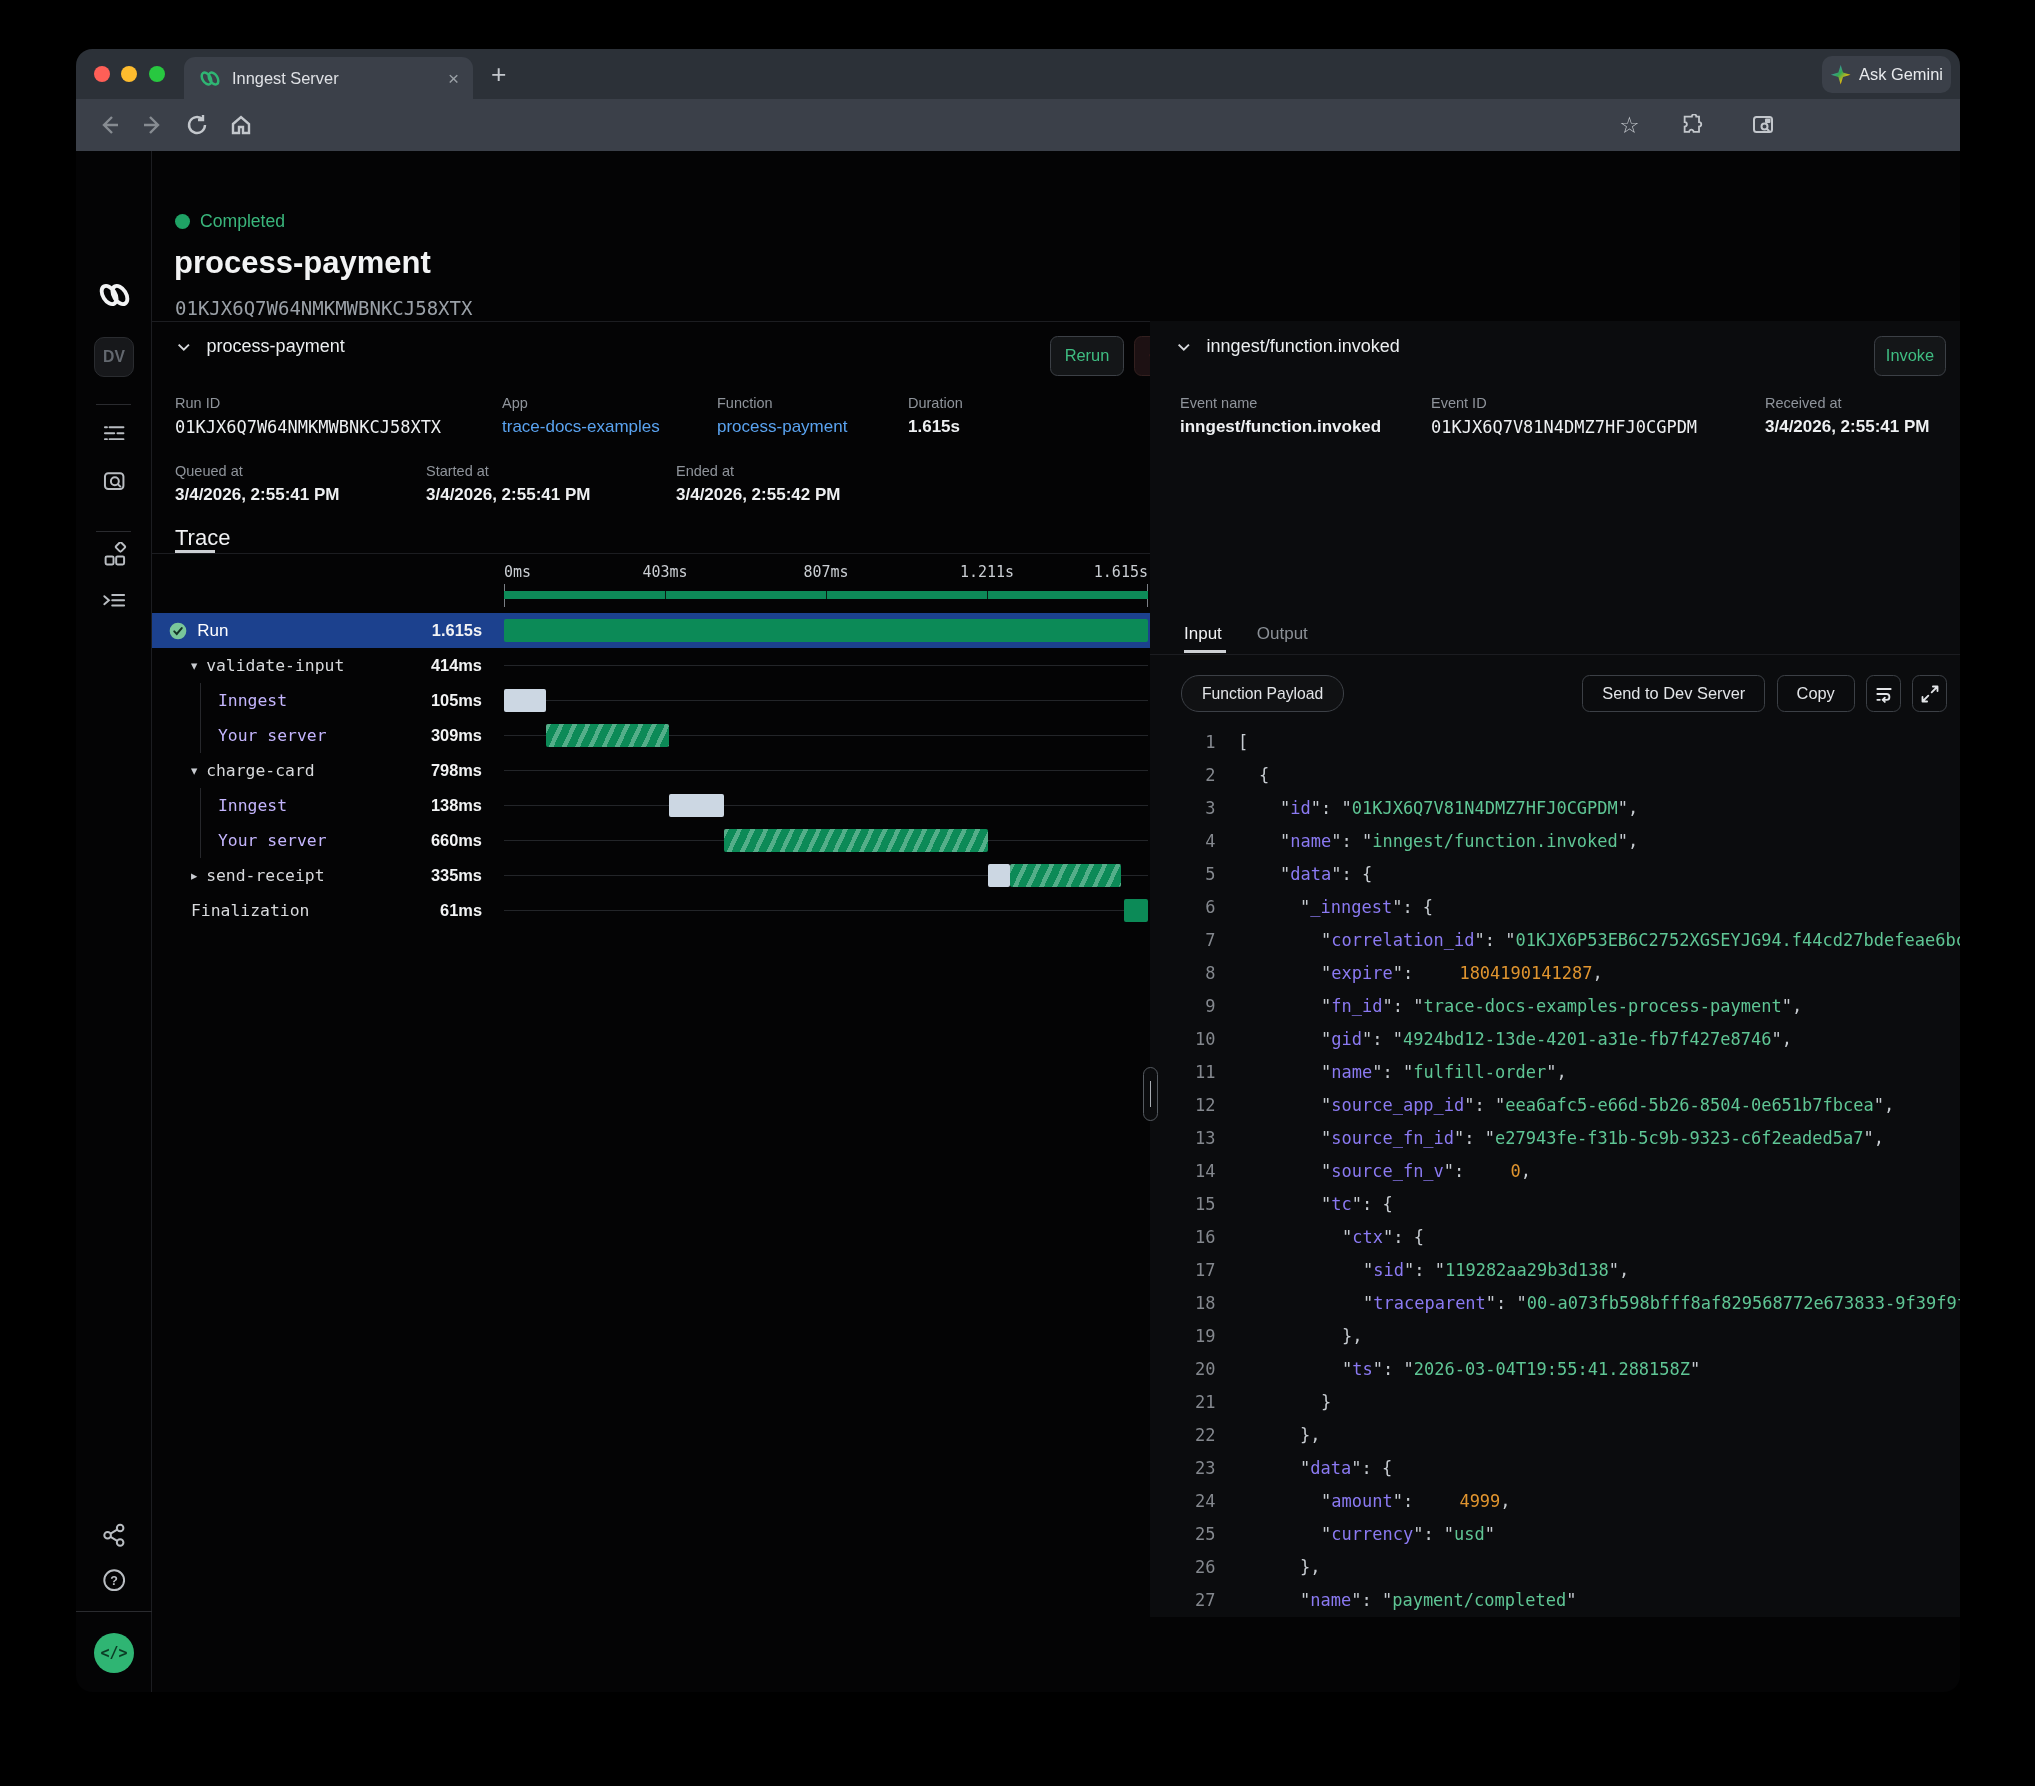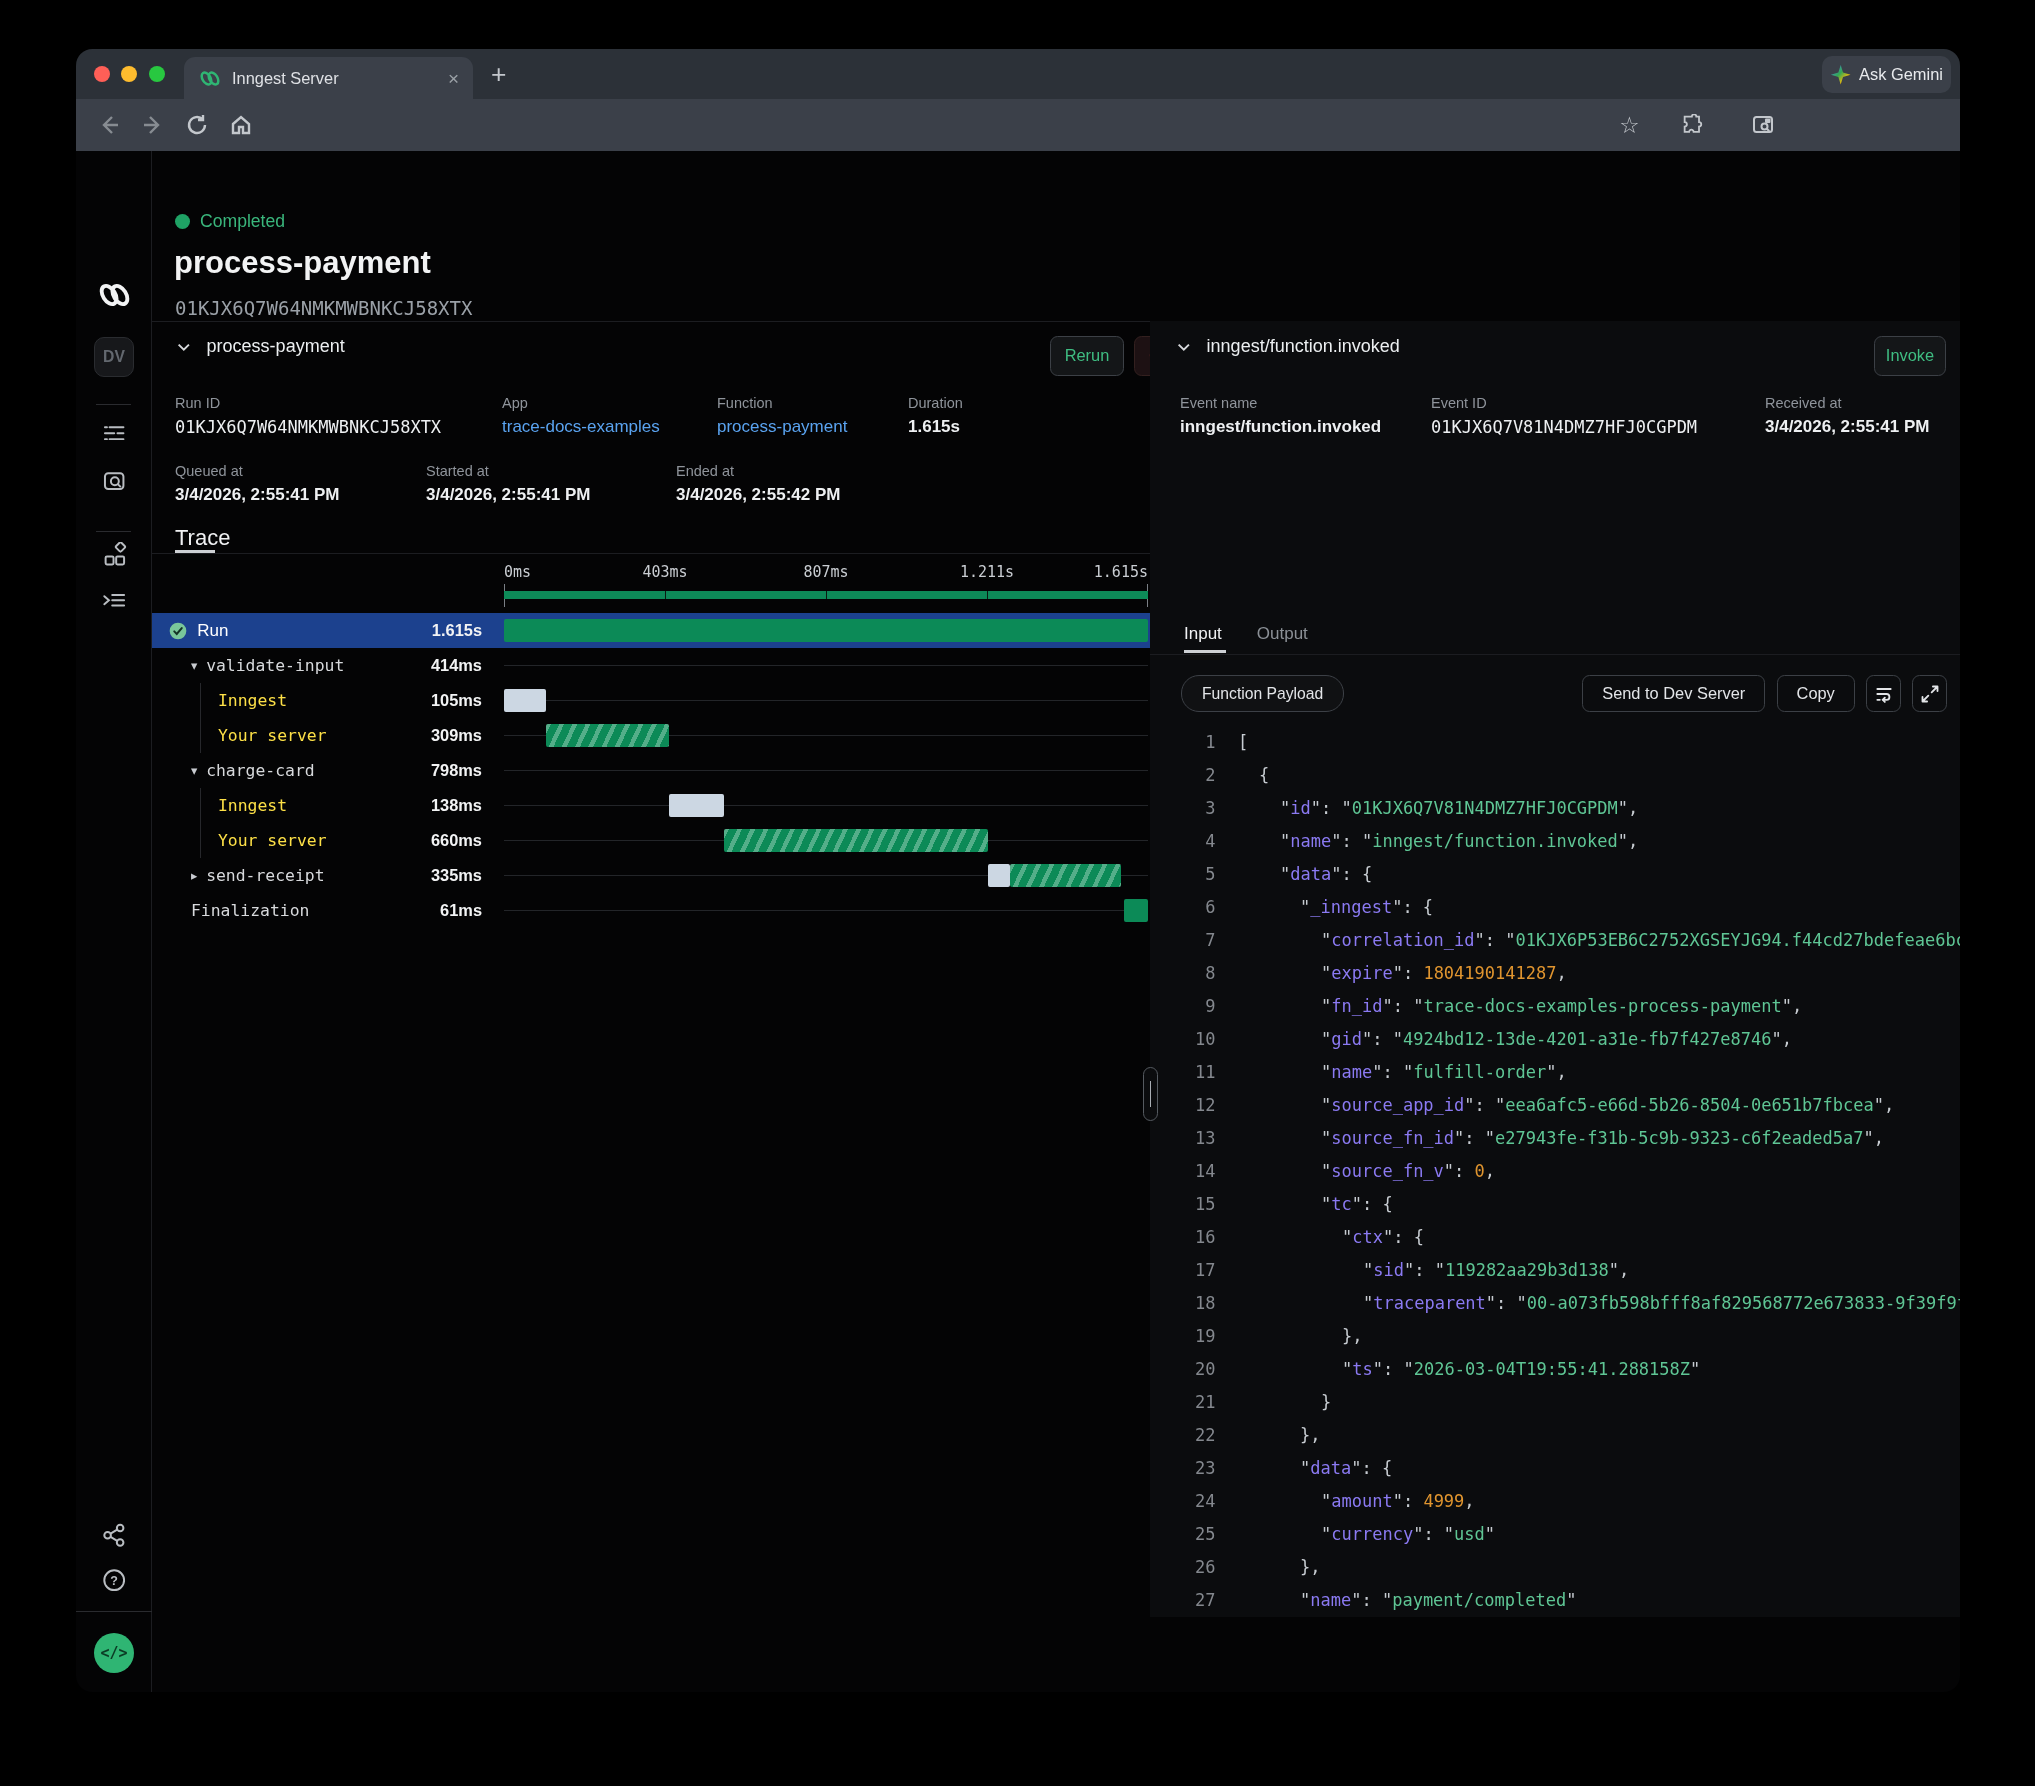"Inngest" .tname.muted { color: #fde047 -> #c4b5fd }
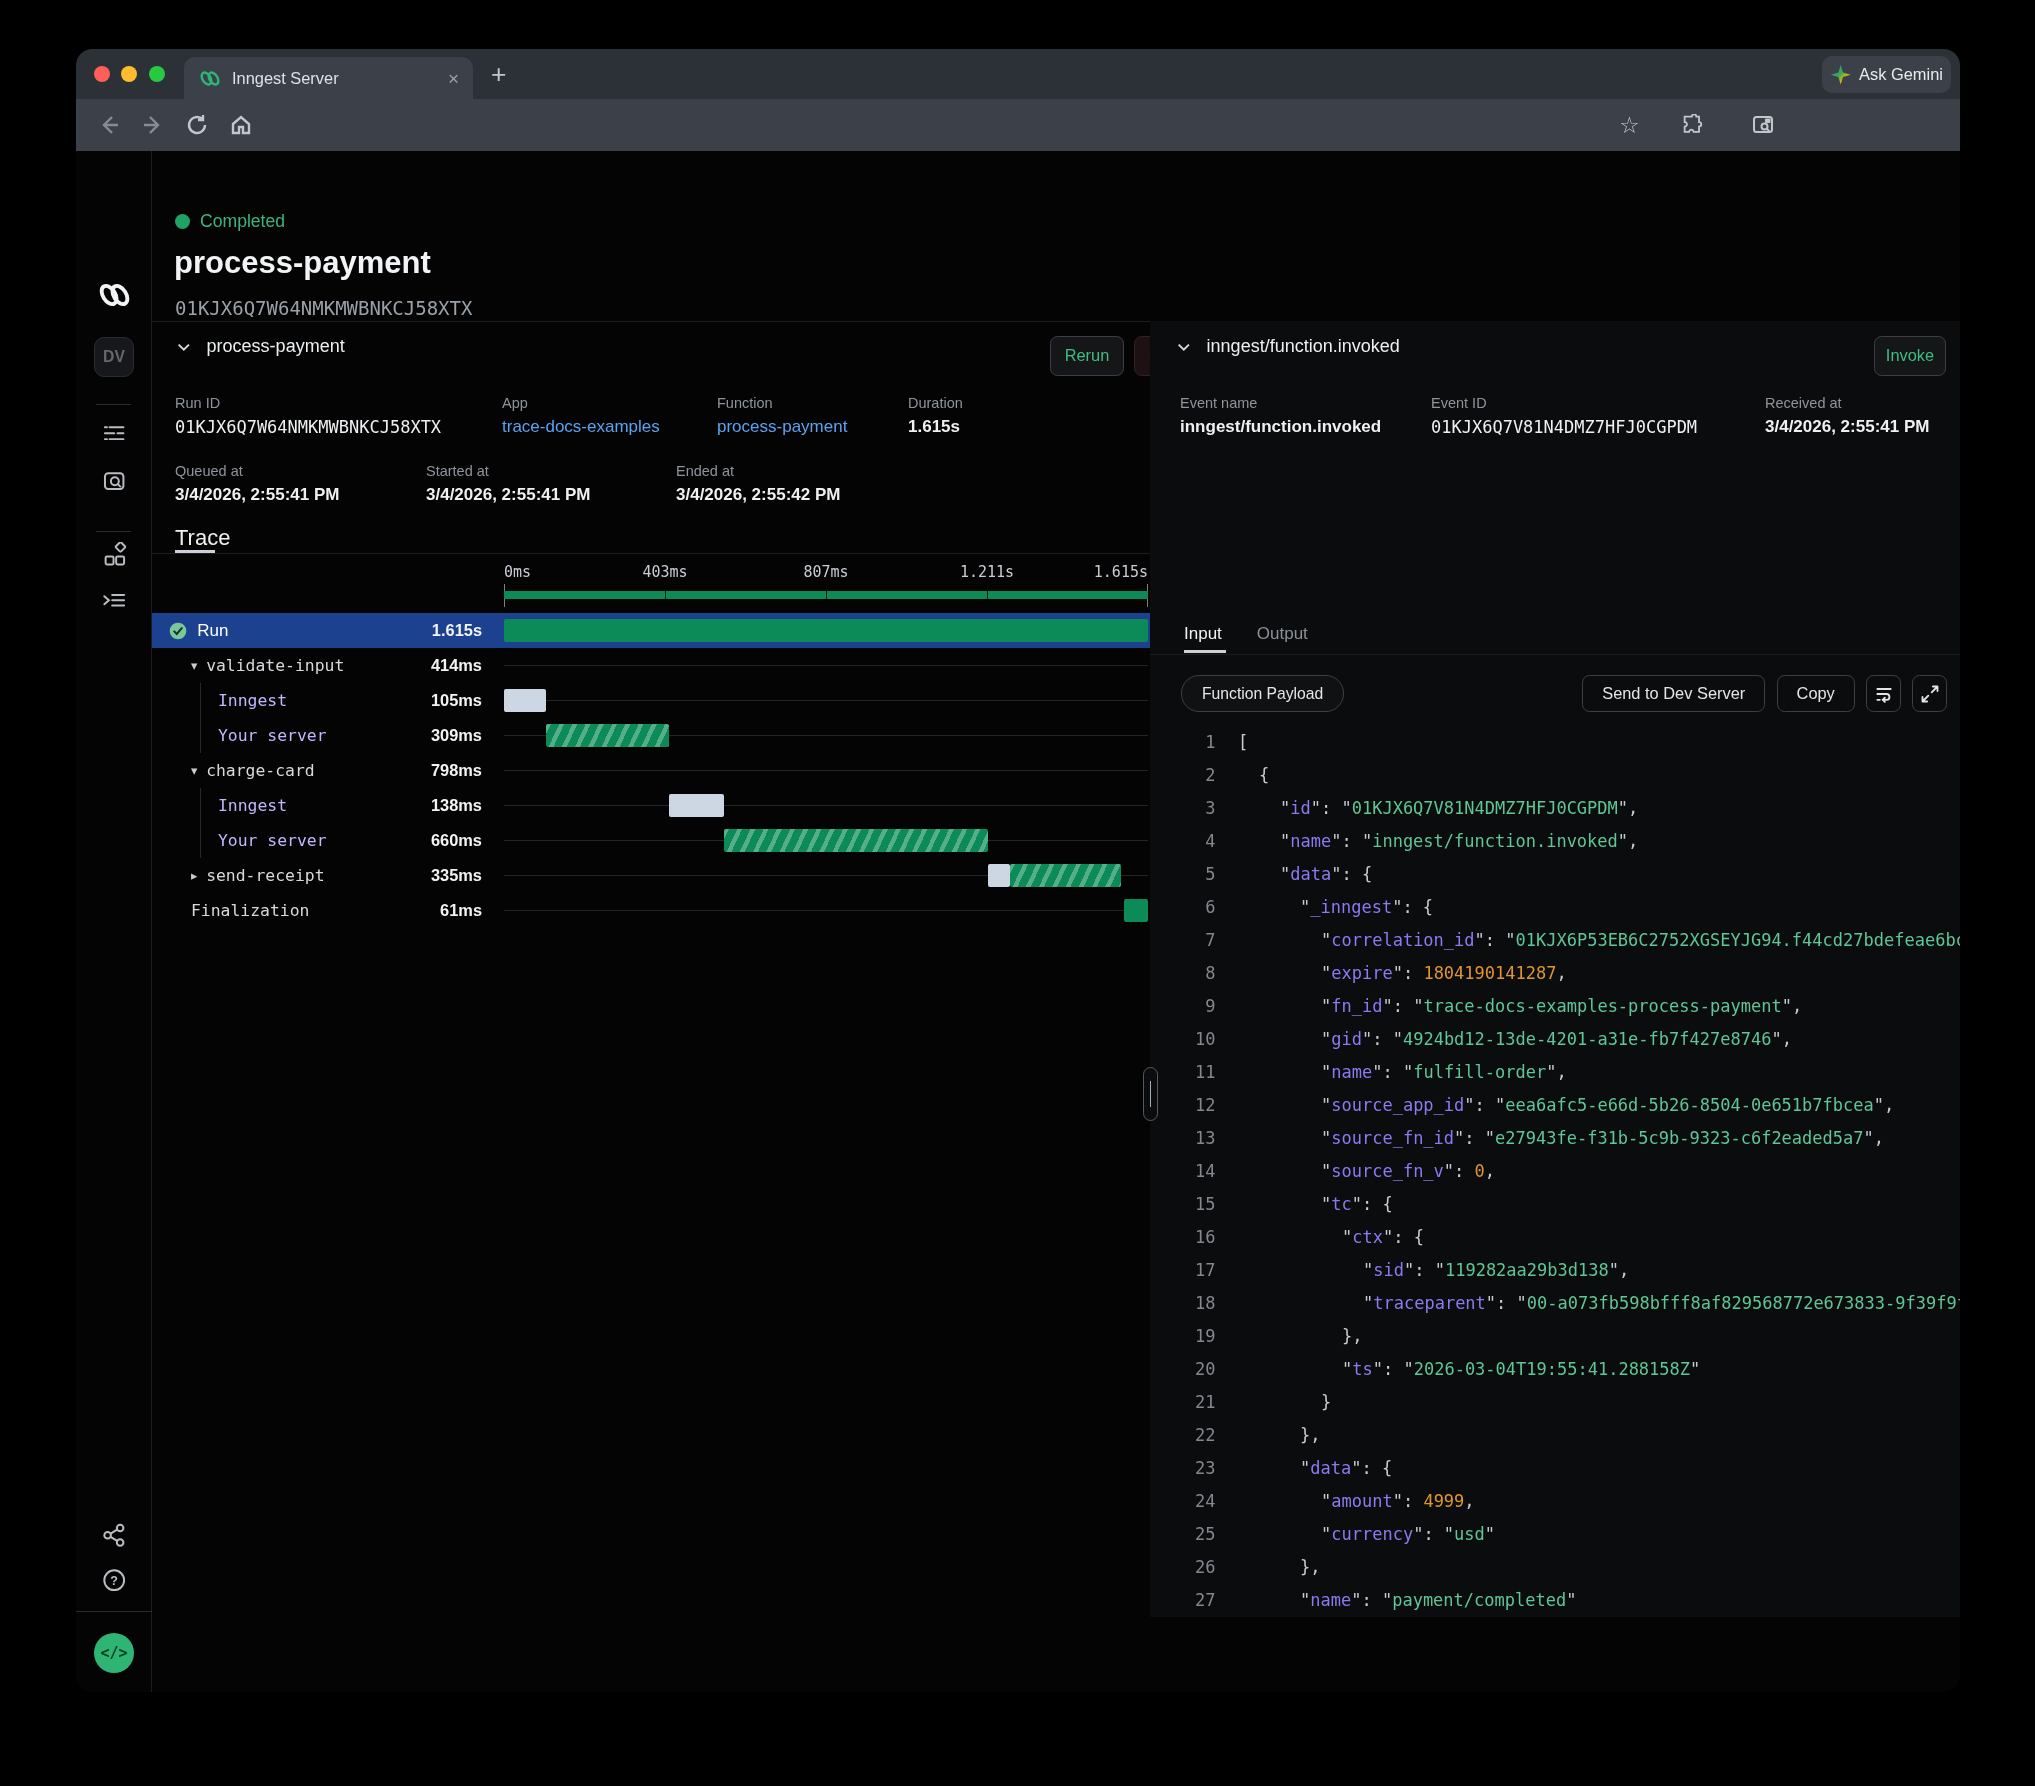"1804190141287" .num { margin-left: none -> 36px }
